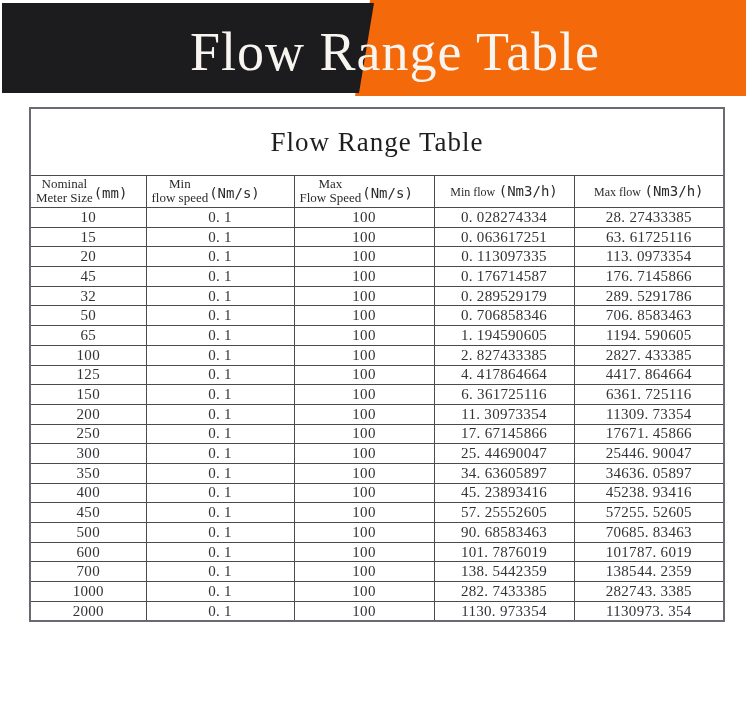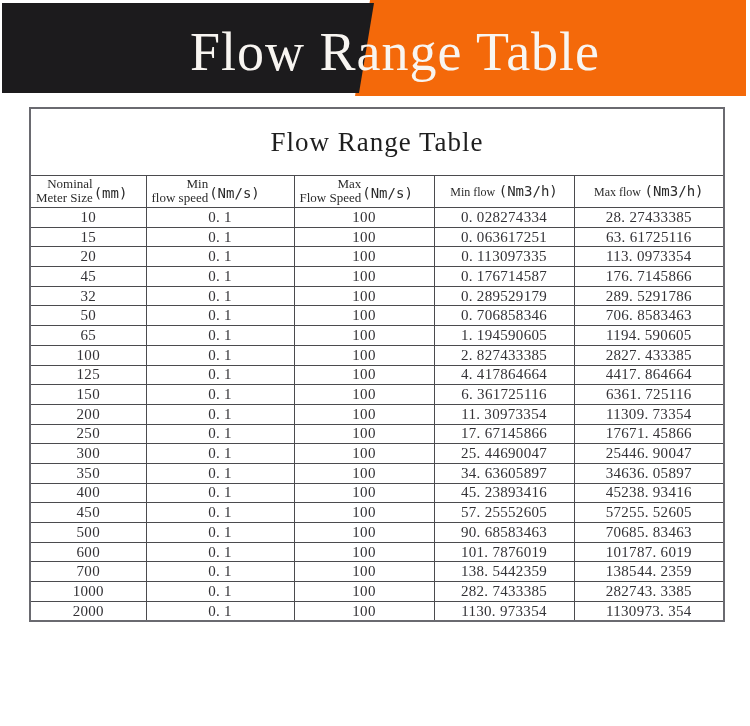"Nominal" .head-lines { text-align: right -> center }
